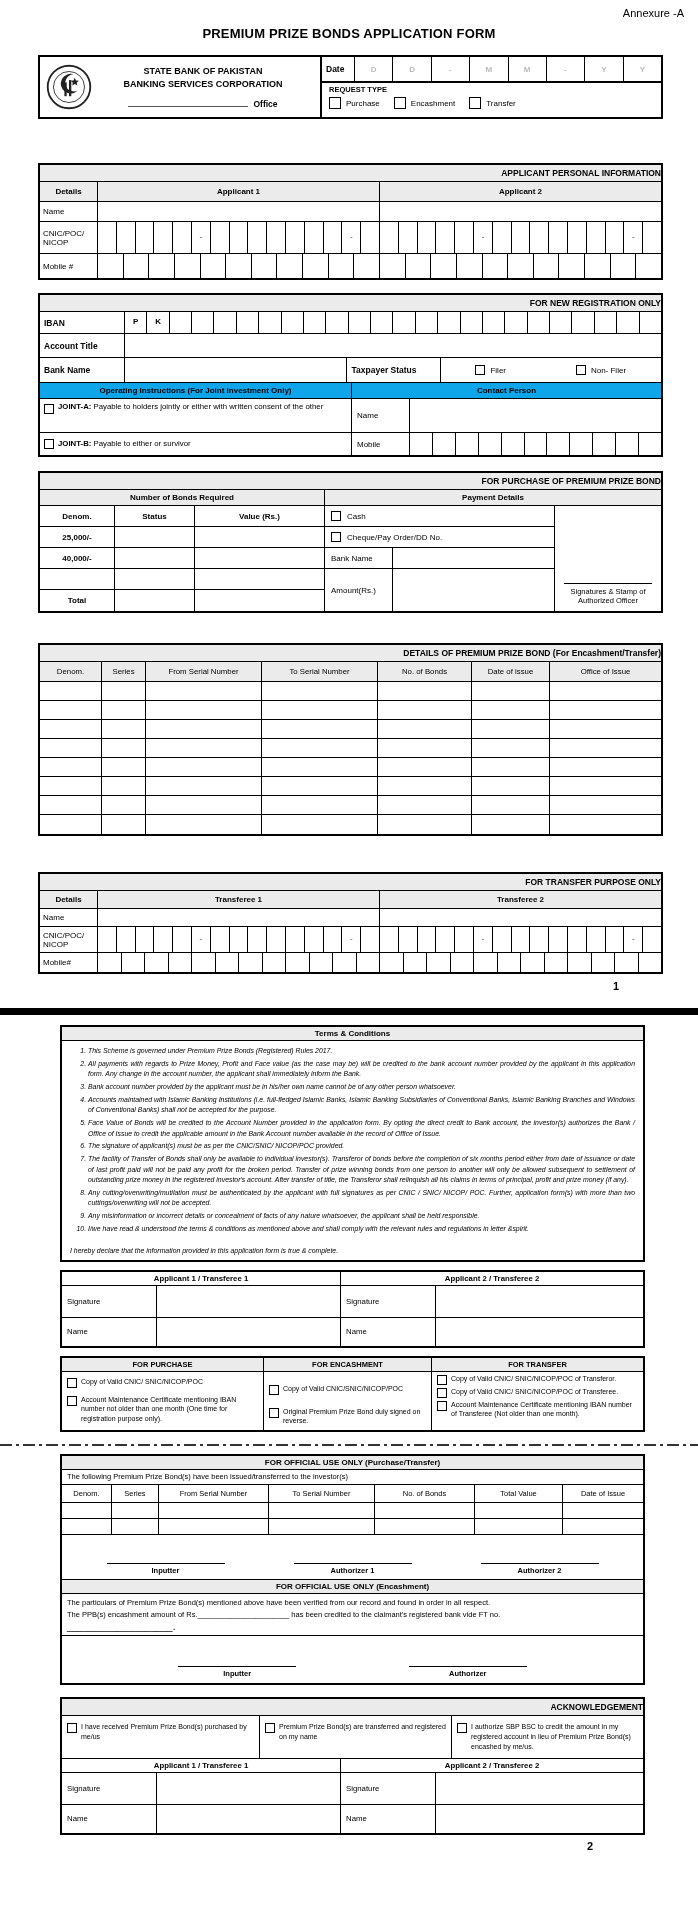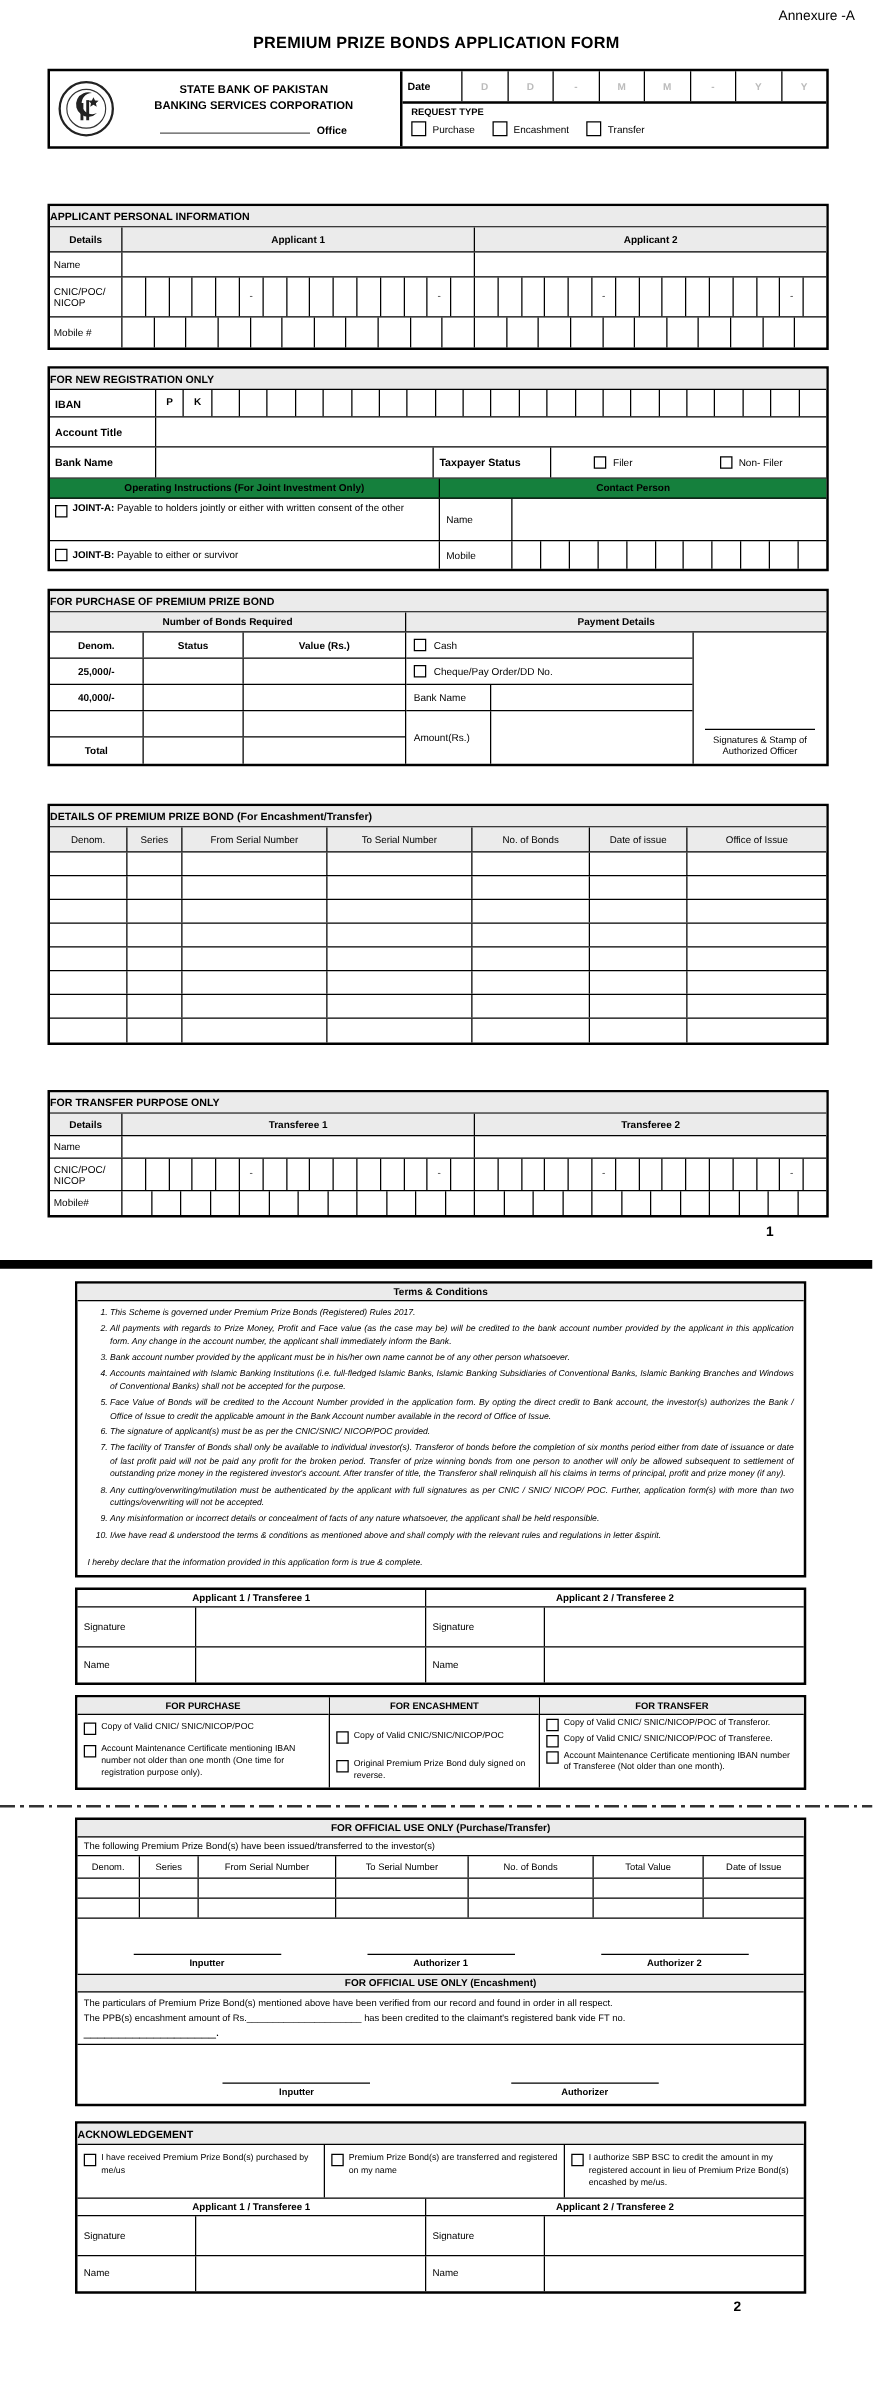"Date" .date-label { width: 48px -> 33px }
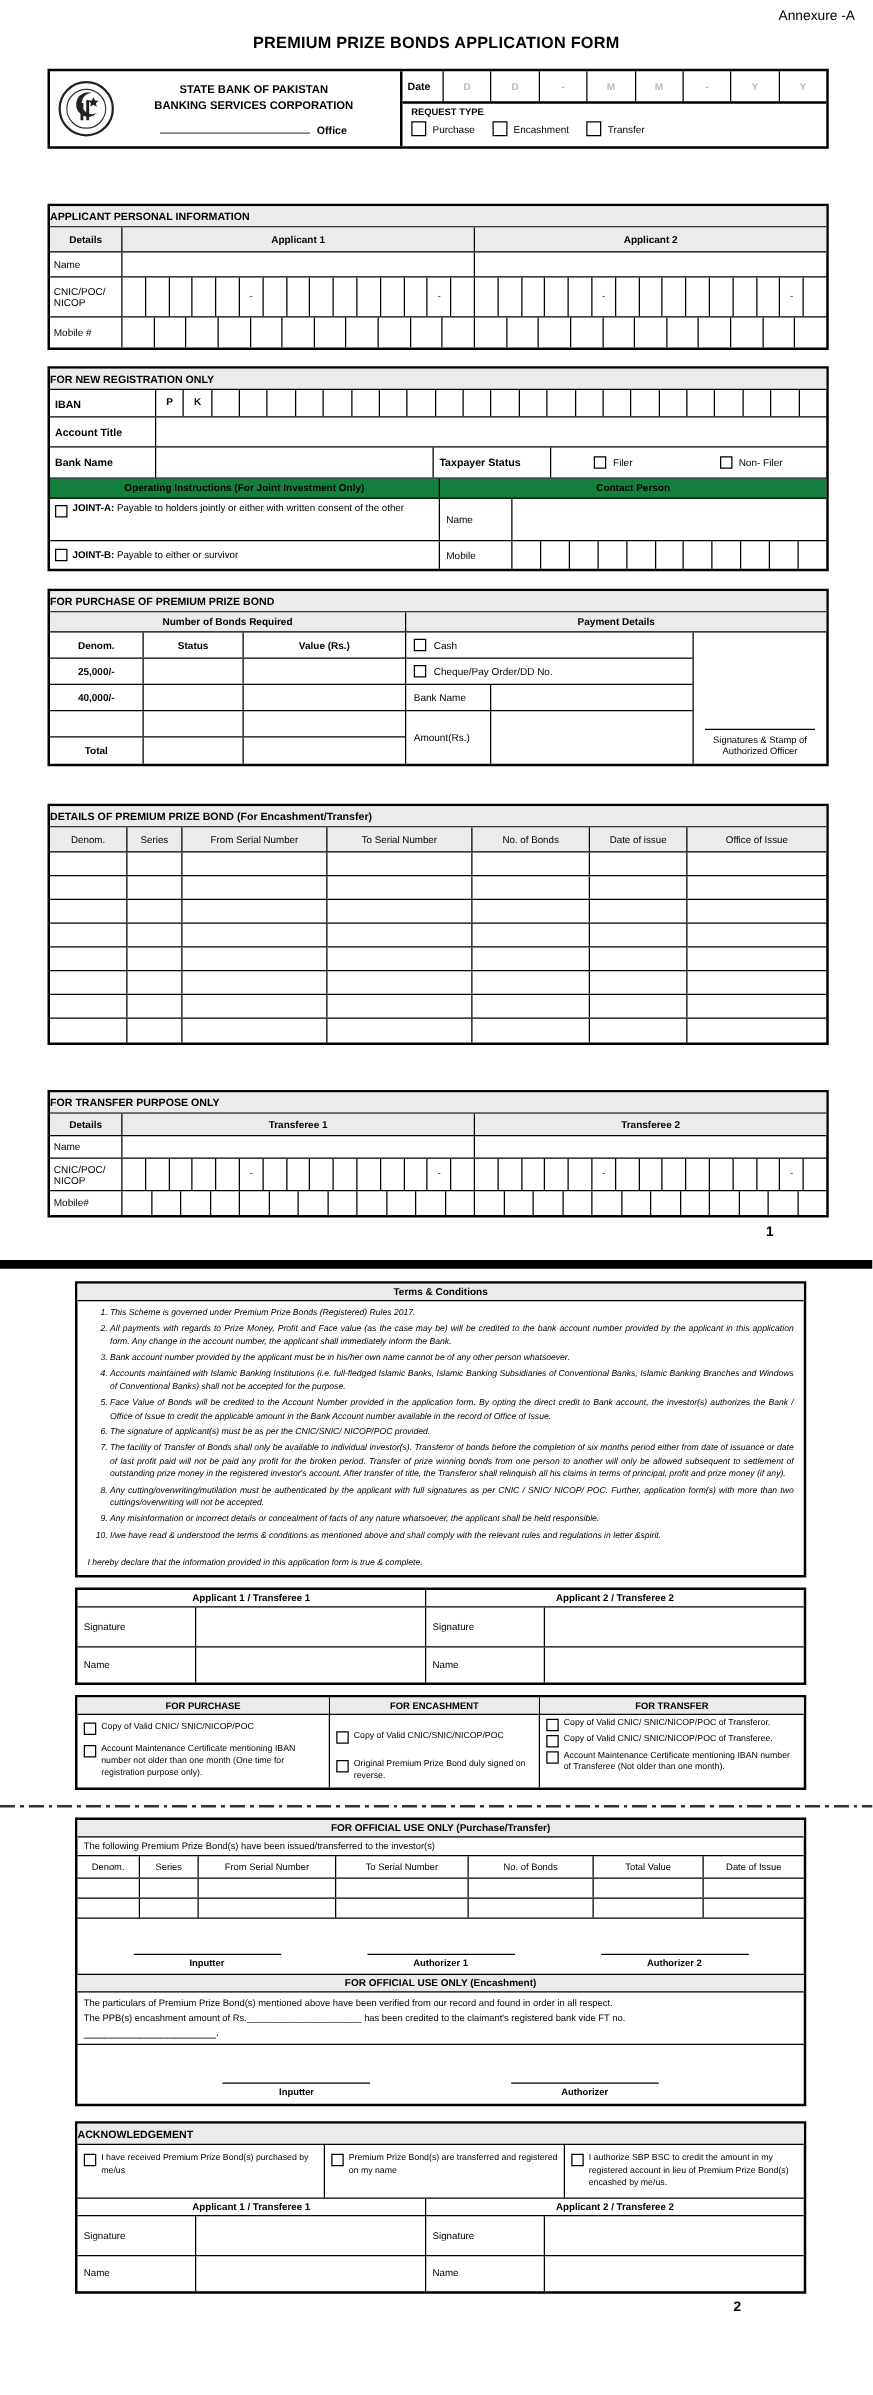"APPLICANT PERSONAL INFORMATION" .sec-head { text-align: left -> right }
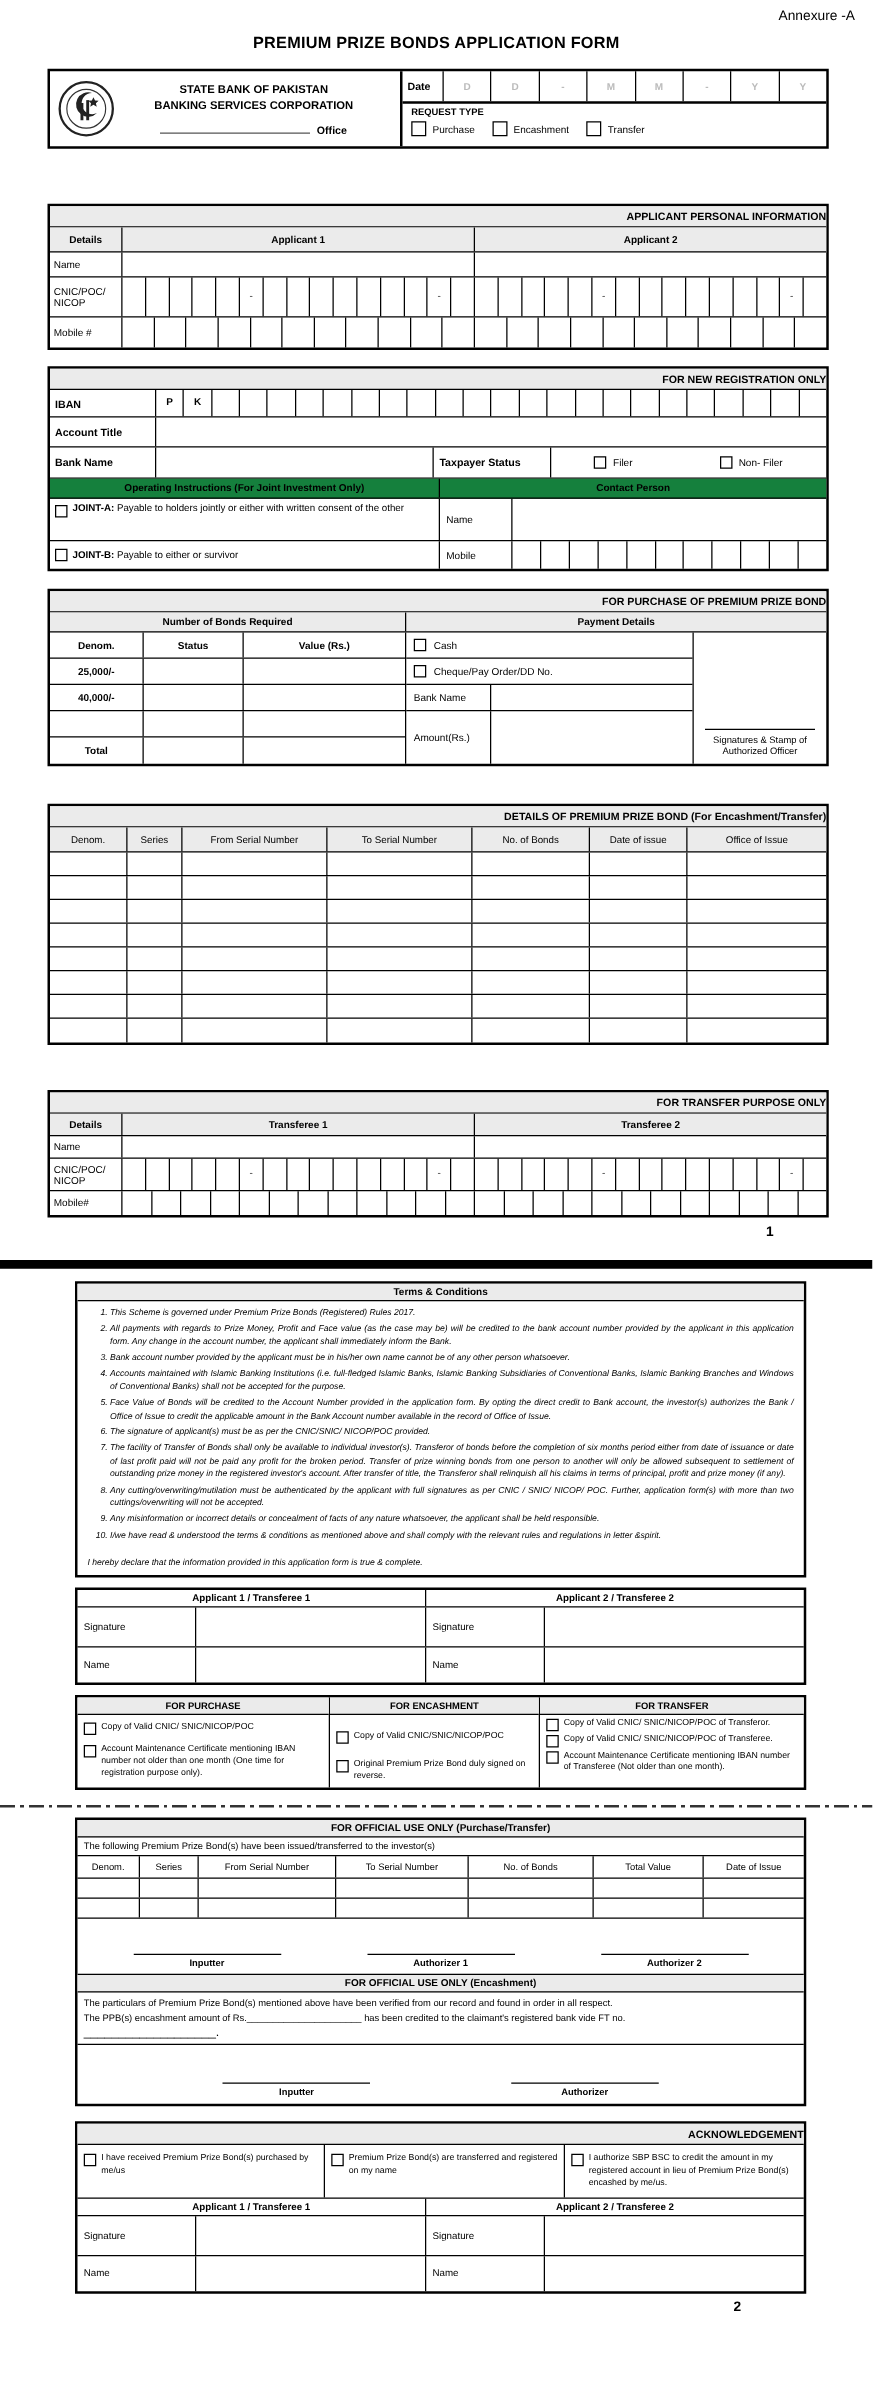"Operating Instructions (For Joint" .op-head { background: #15803d -> #0ea5e9 }
